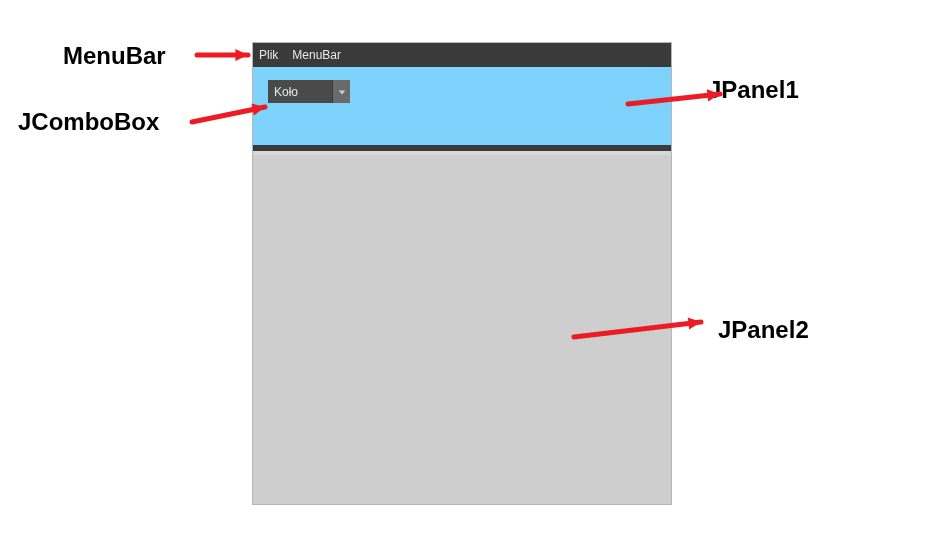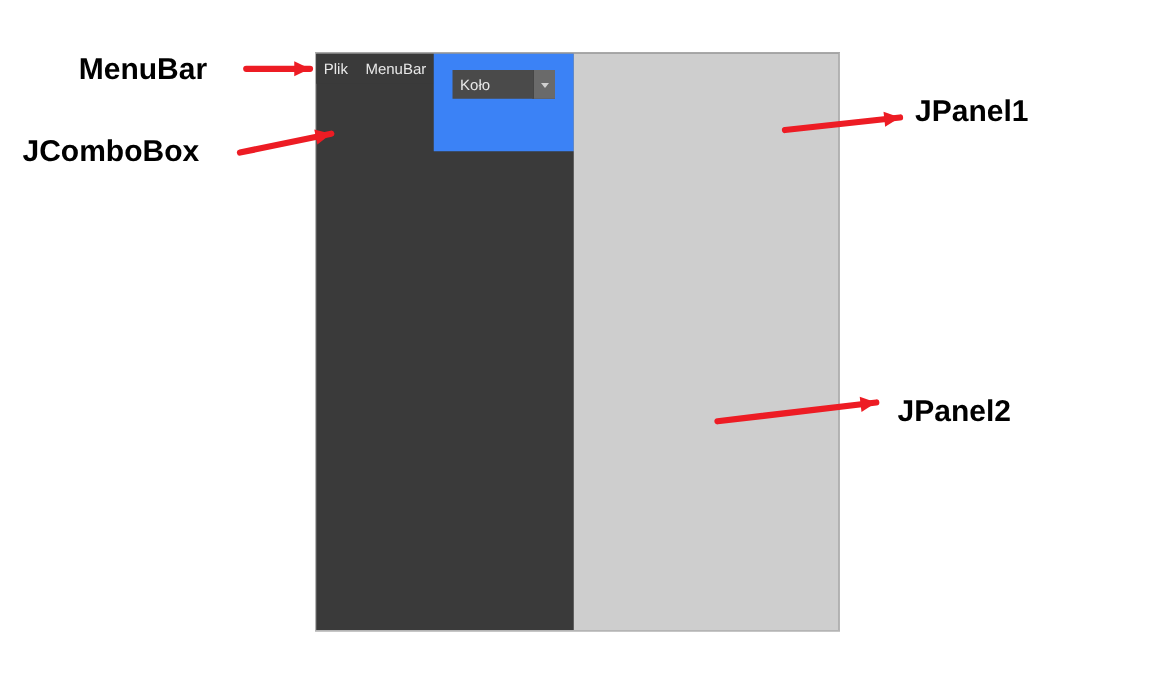"Plik" .app-window { flex-direction: row -> column }
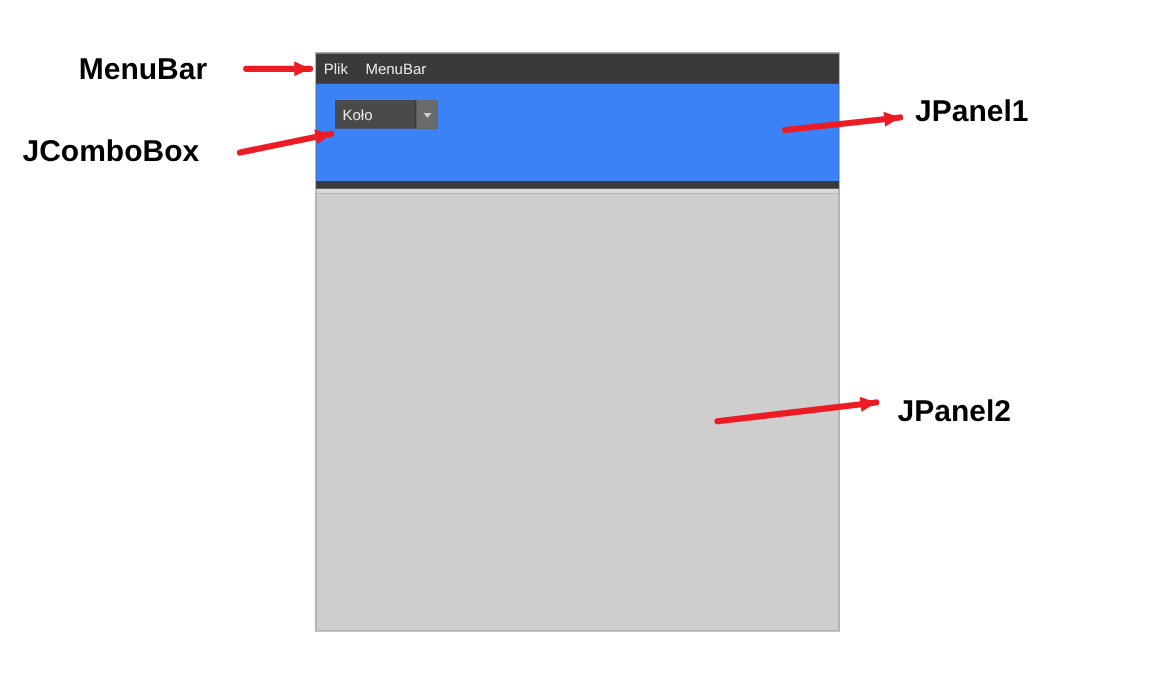"Koło" .jpanel1 { background: #3b82f6 -> #7dd3fc }
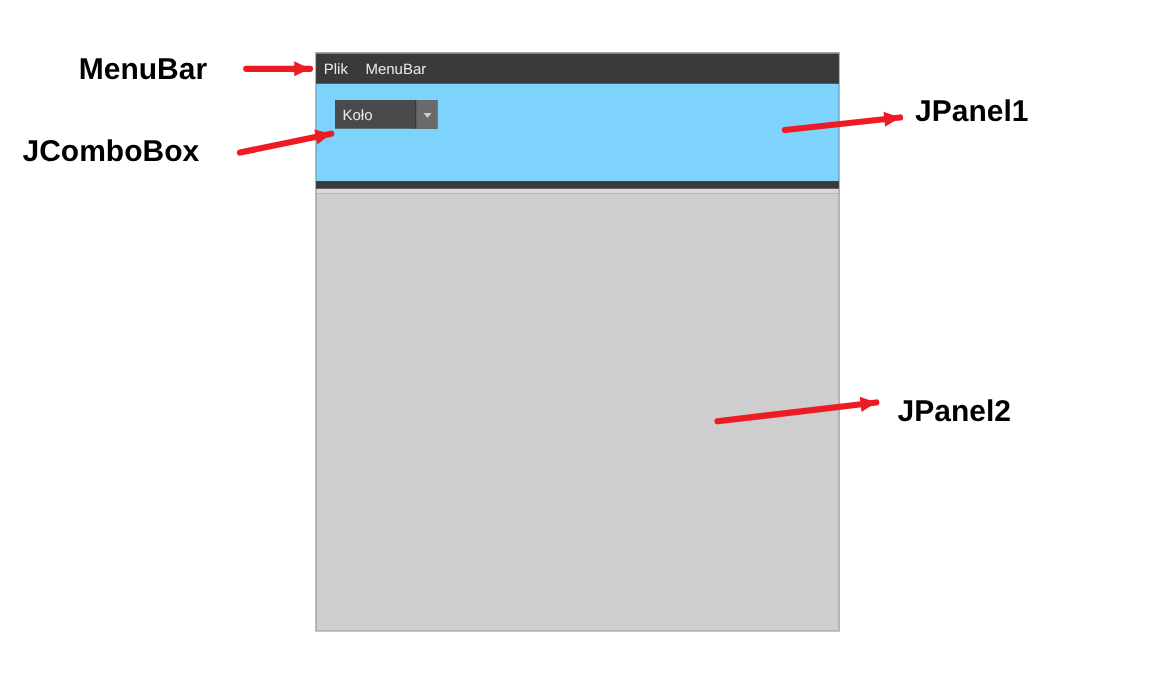"JPanel1" .label-jpanel1 { left: 732px -> 708px }
